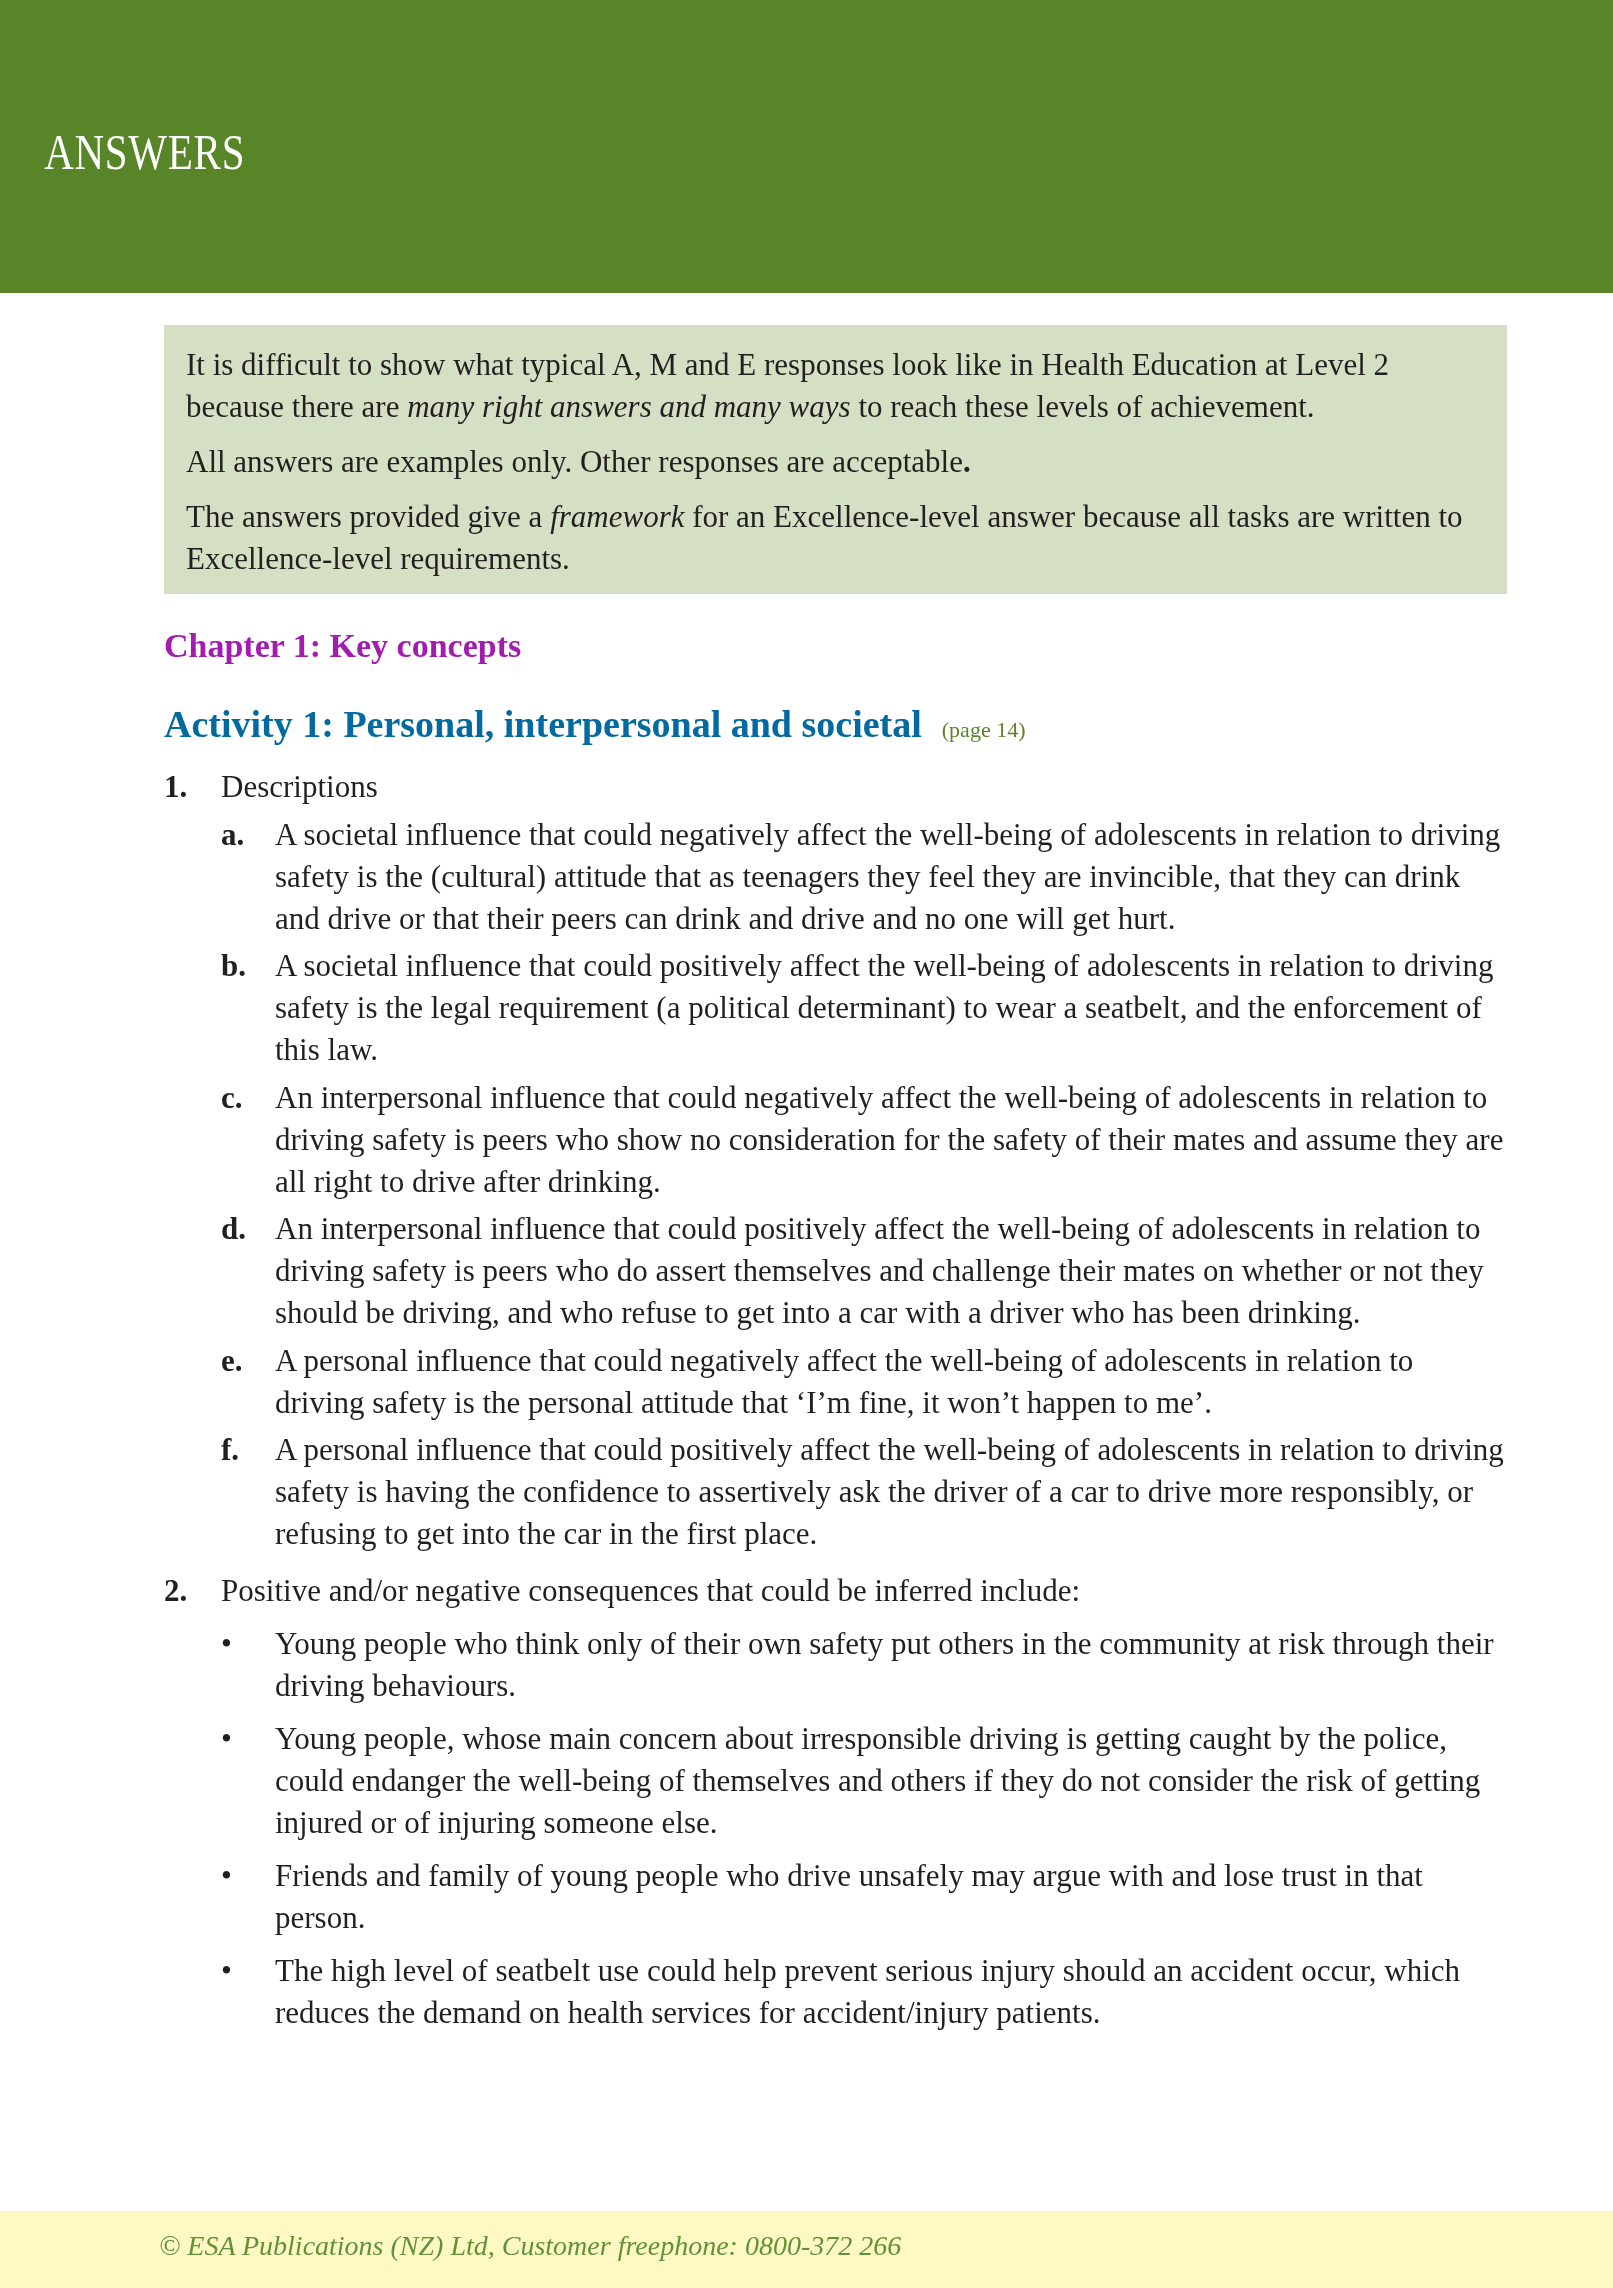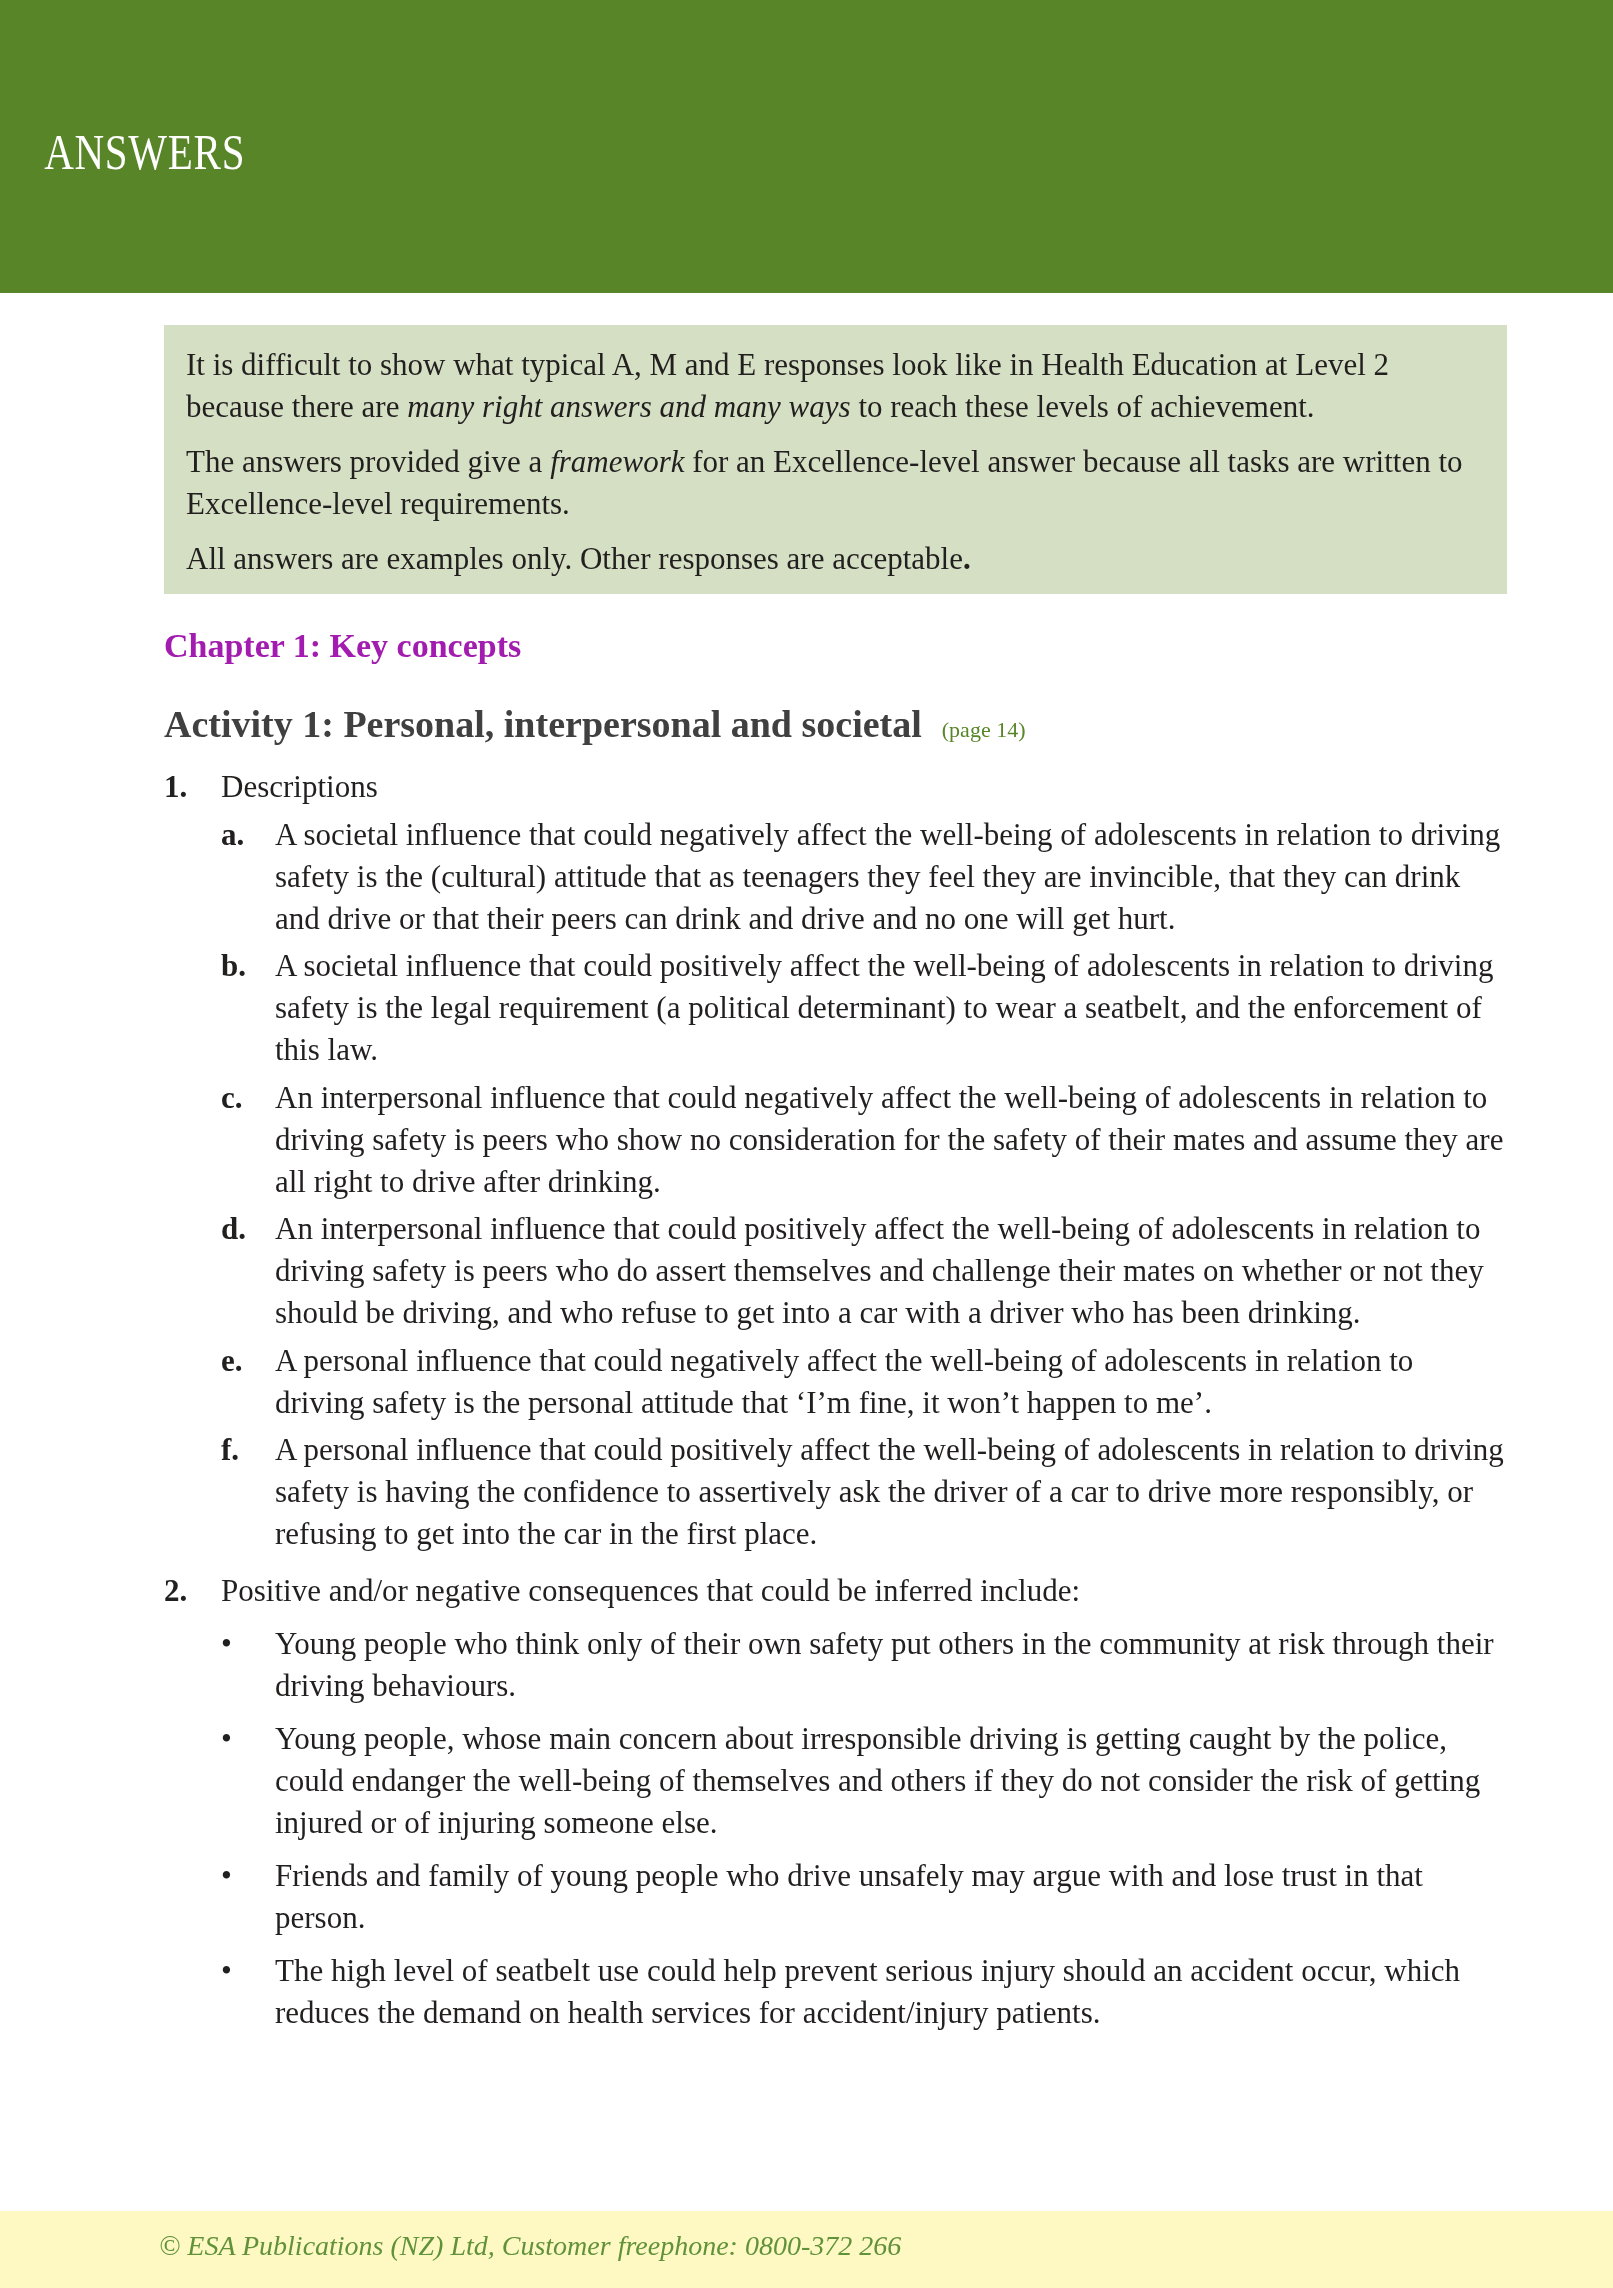"The answers provided give a" p { order: before "All answers are examples only." -> after "All answers are examples only." }
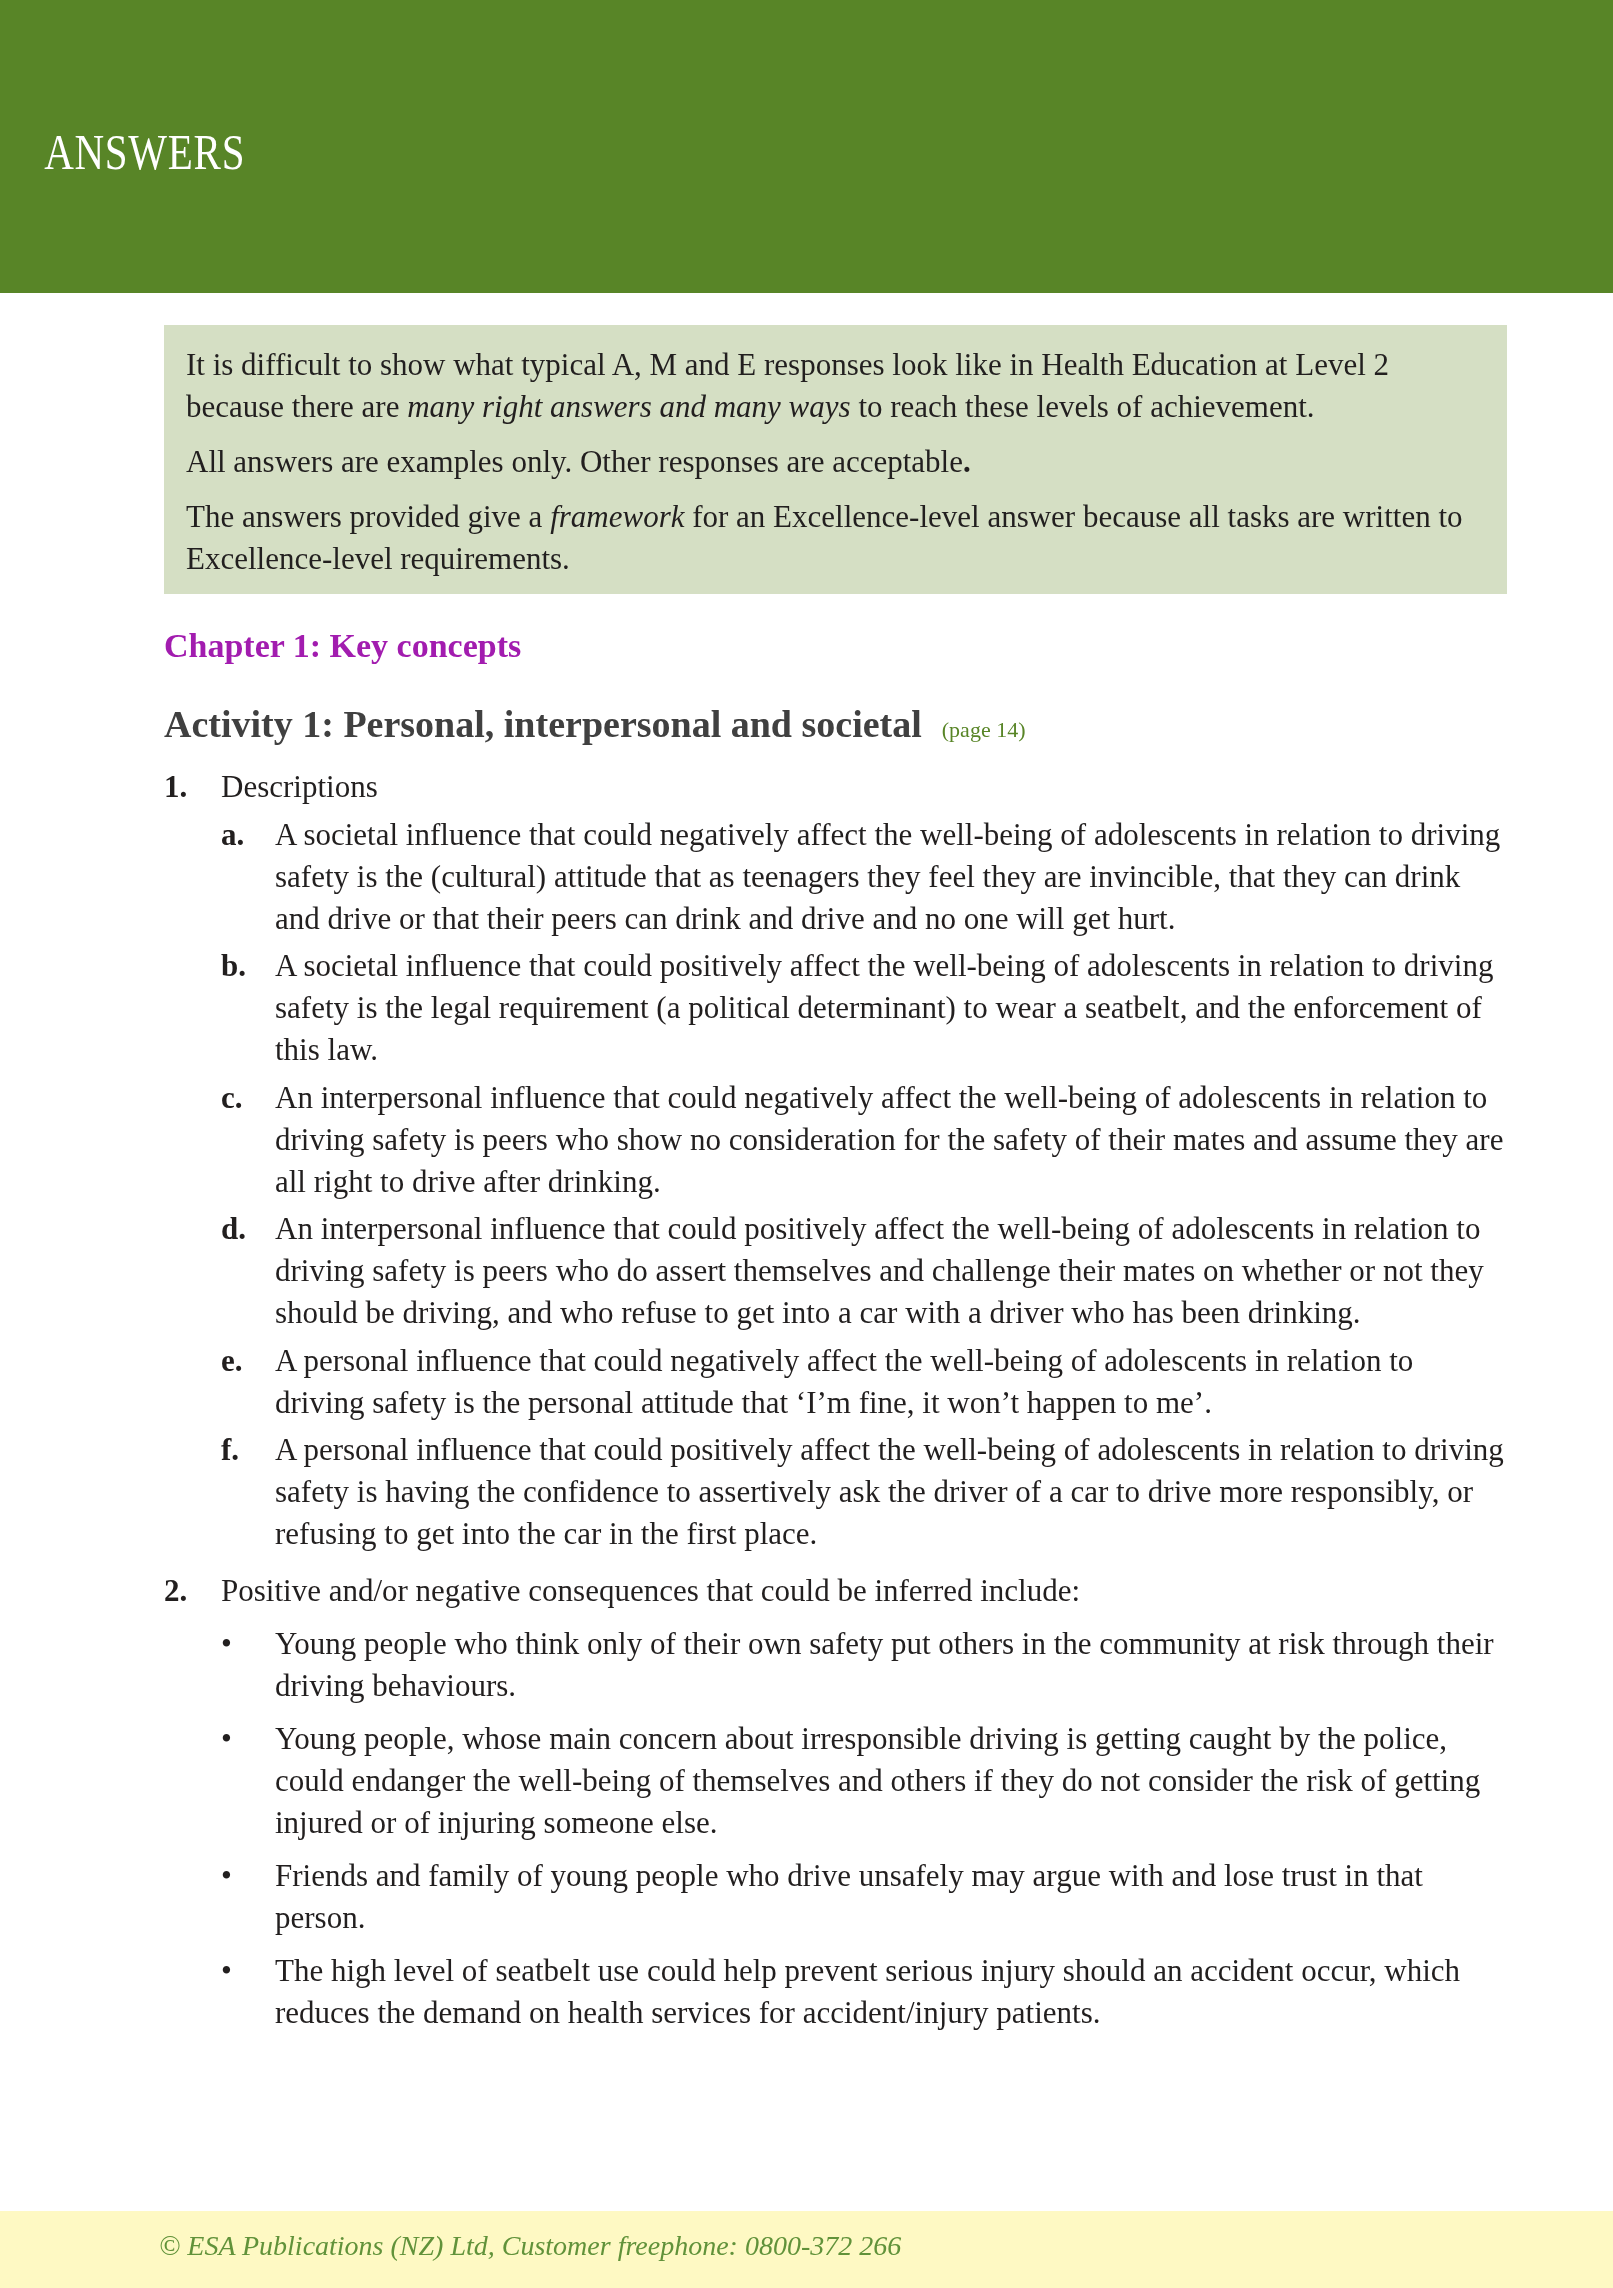"Activity 1: Personal, interpersonal and" .activity-heading { color: #404040 -> #0369a1 }
